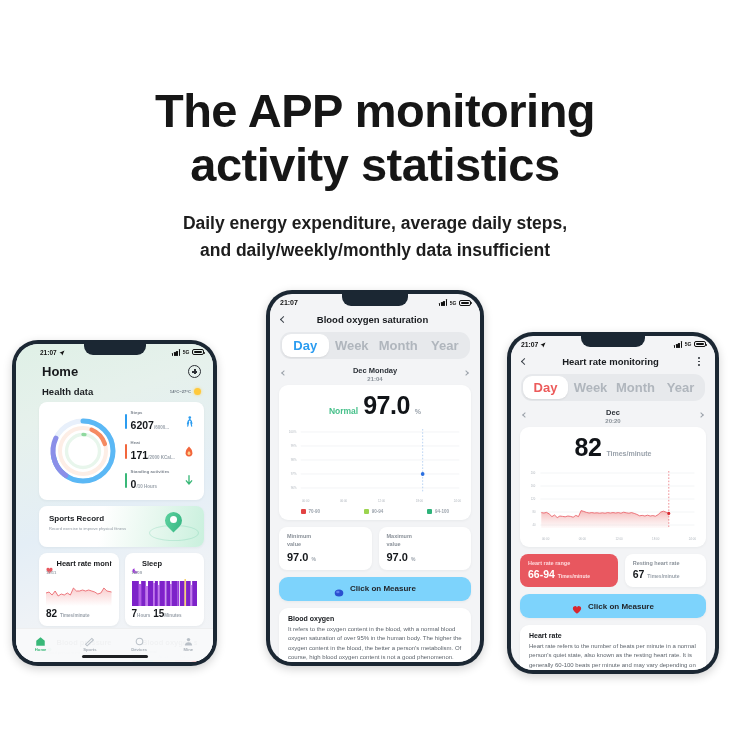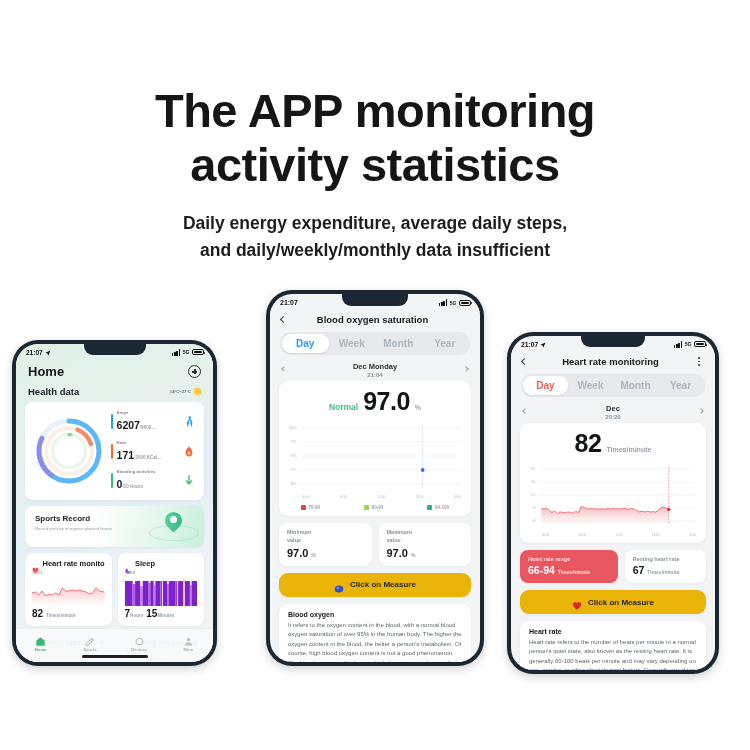"Day" .seg { font-size: 10px -> 13px }
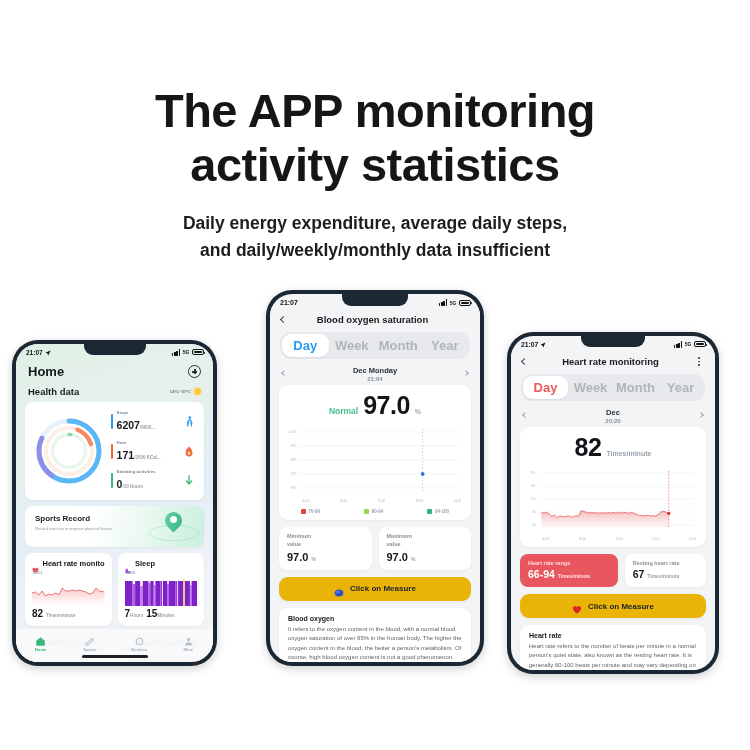"Home" .home-scroll { padding-left: none -> 14px }
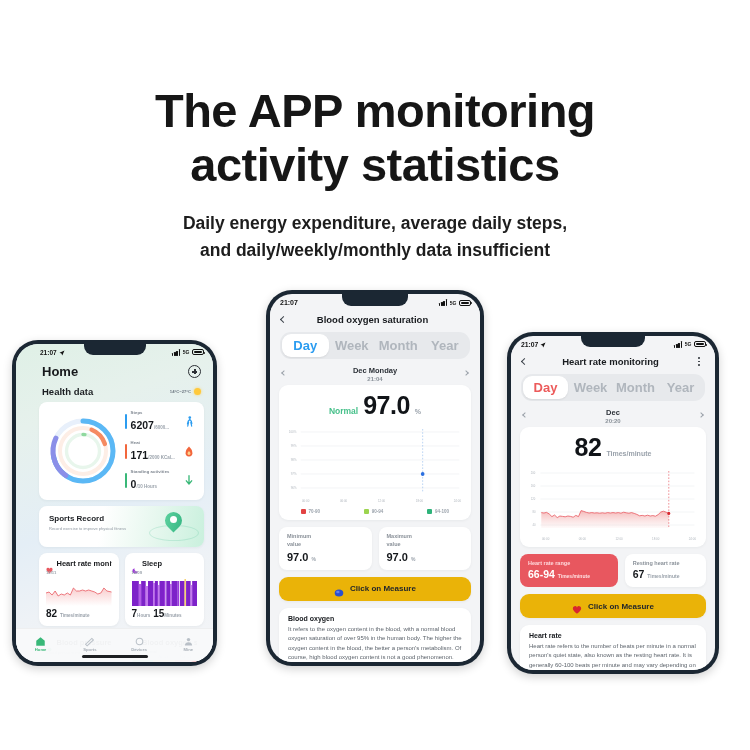"Click on Measure" .measure { background: #eab308 -> #7dd3fc }
